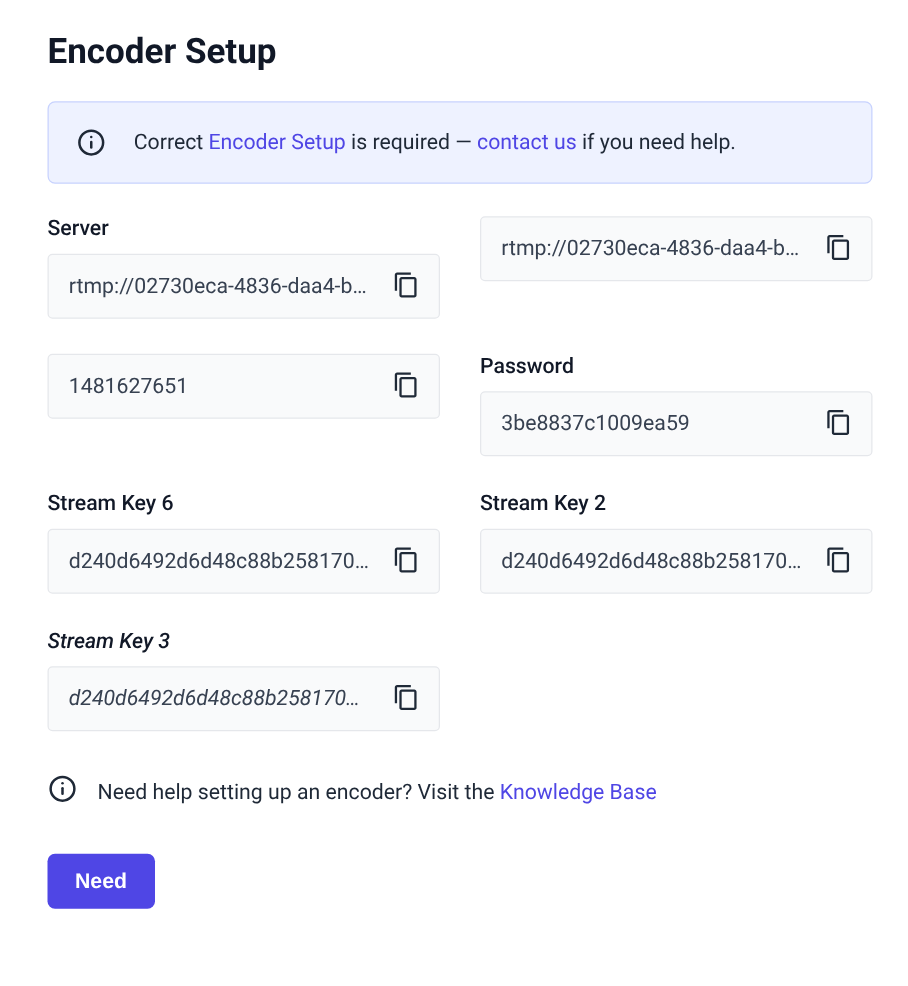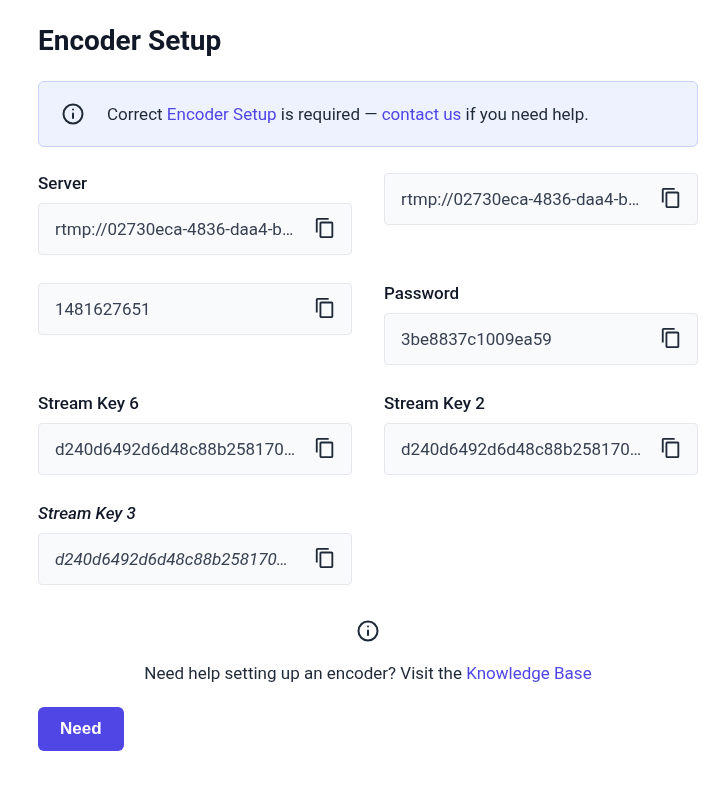"Need help setting up an" .help-row { flex-direction: column -> none; margin-bottom: 24px -> 35px }
